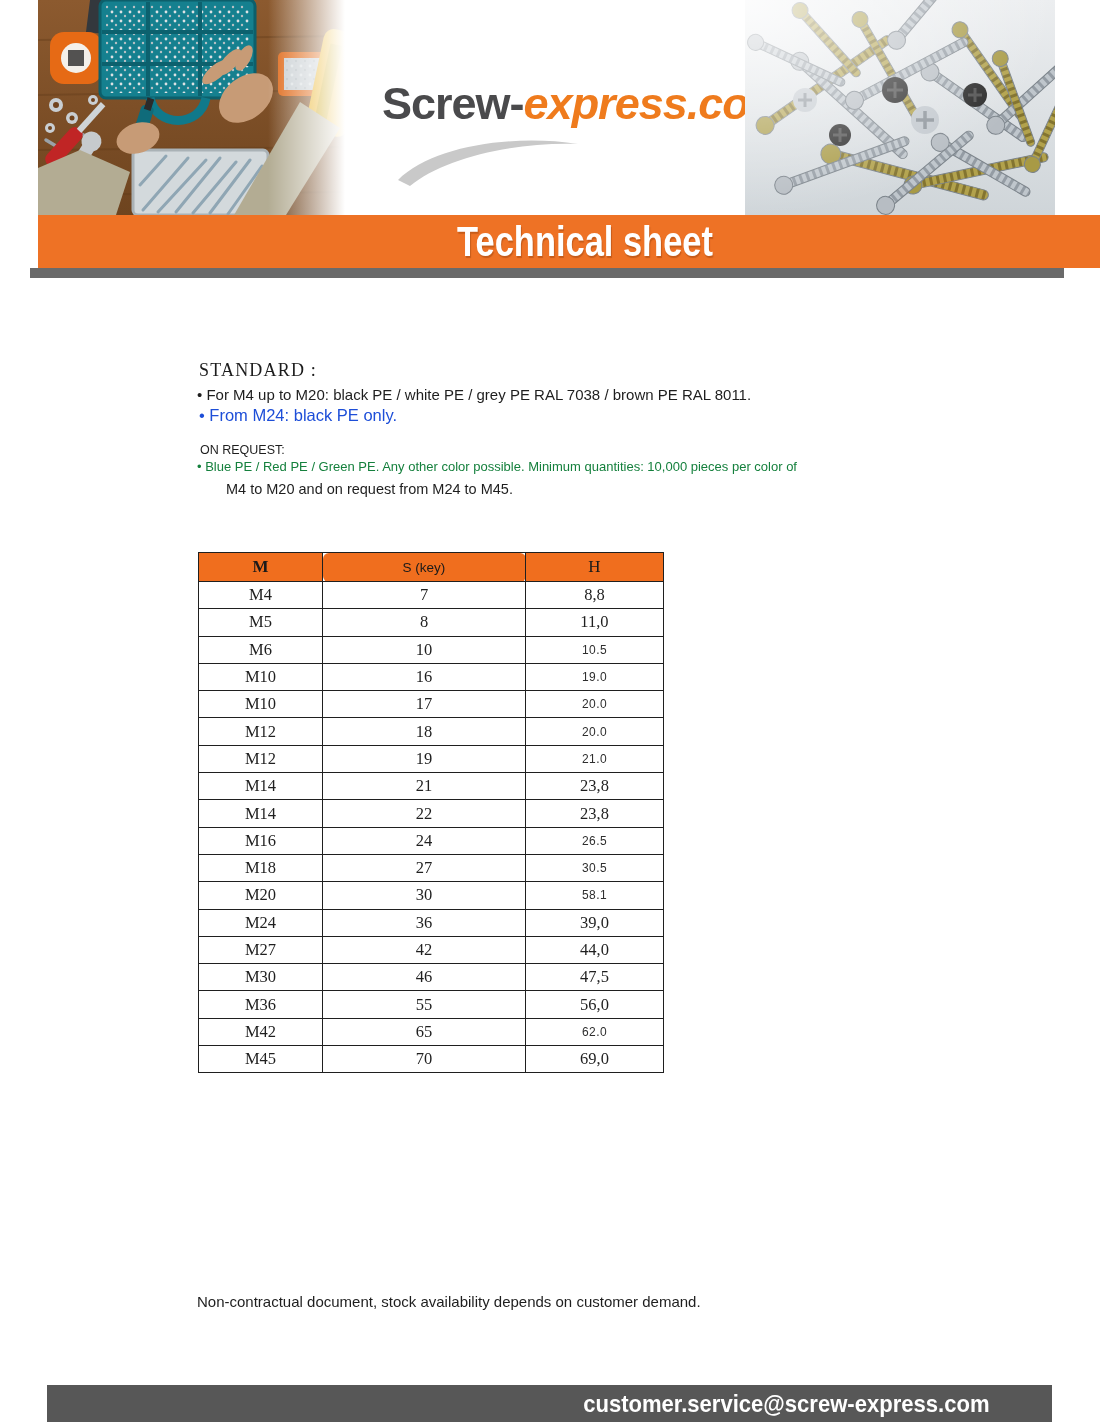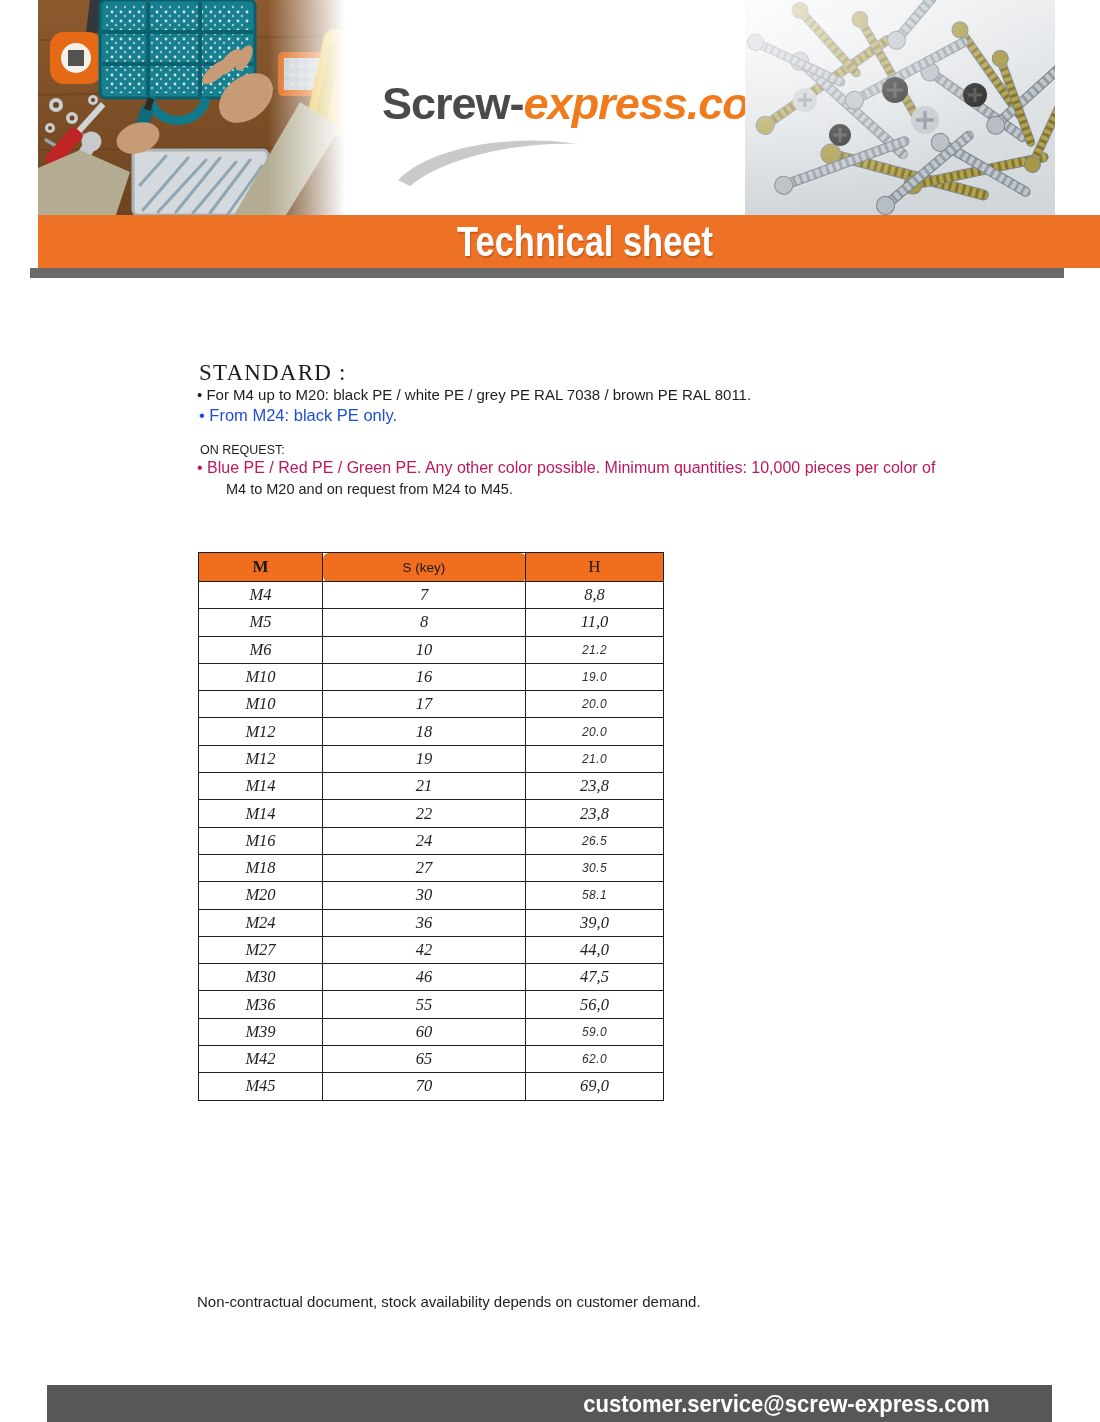"STANDARD :" #standard-title { font-size: 23px -> 18px }
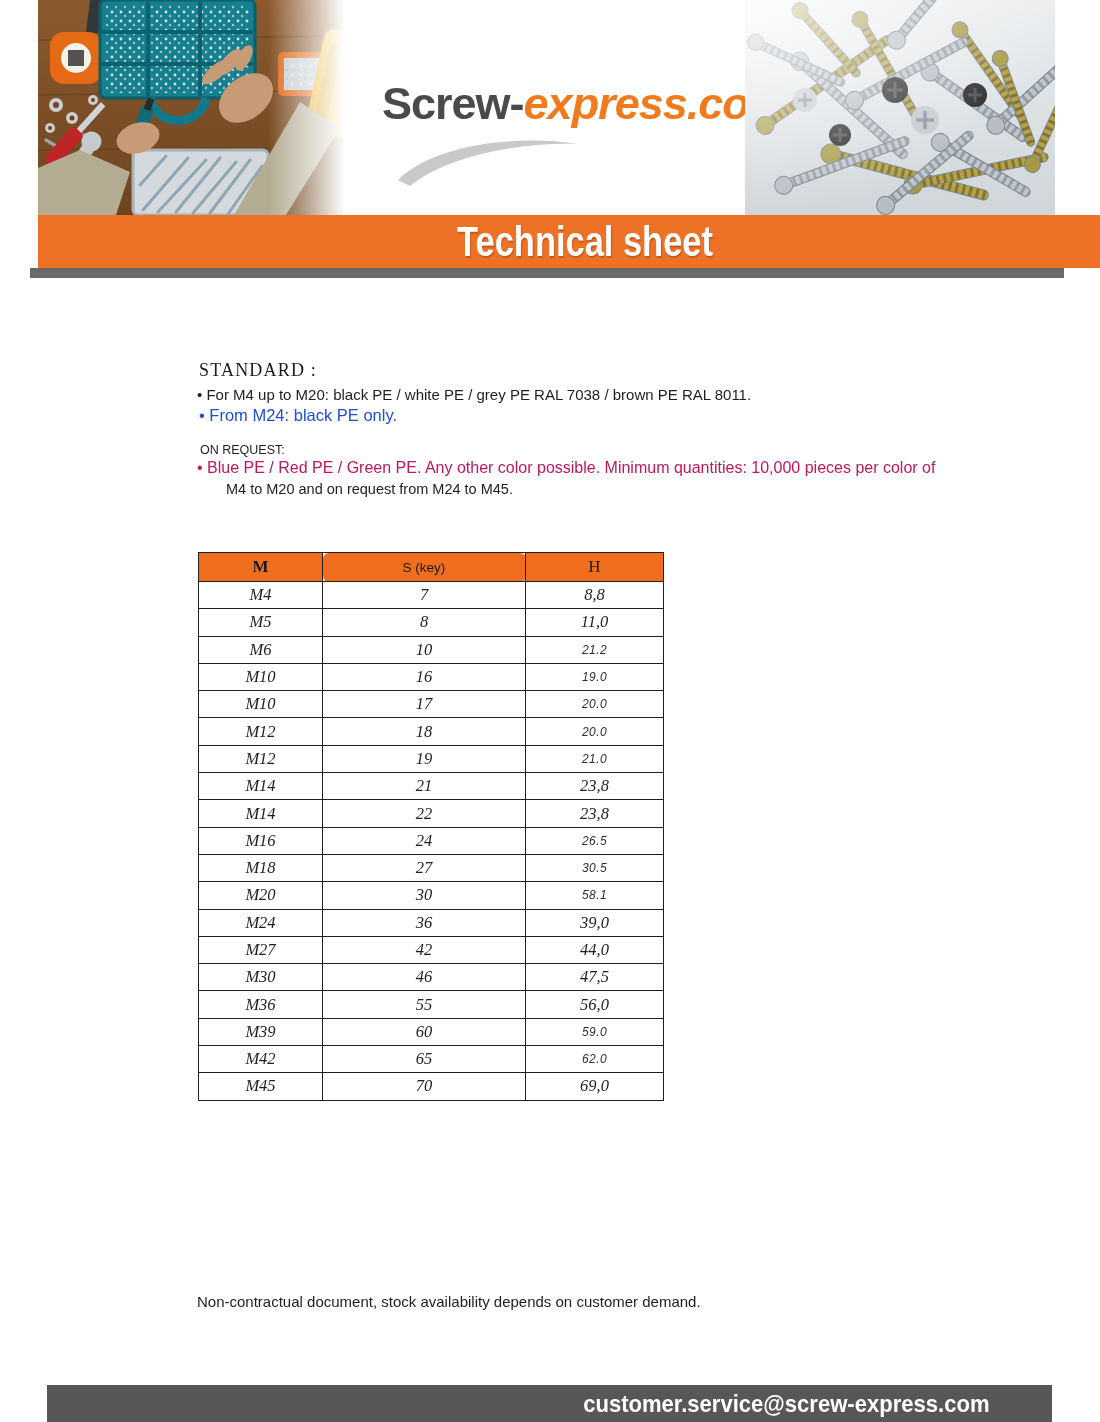"• Blue PE / Red" #onreq-b1 { color: #be185d -> #15803d; font-size: 16px -> 13px }
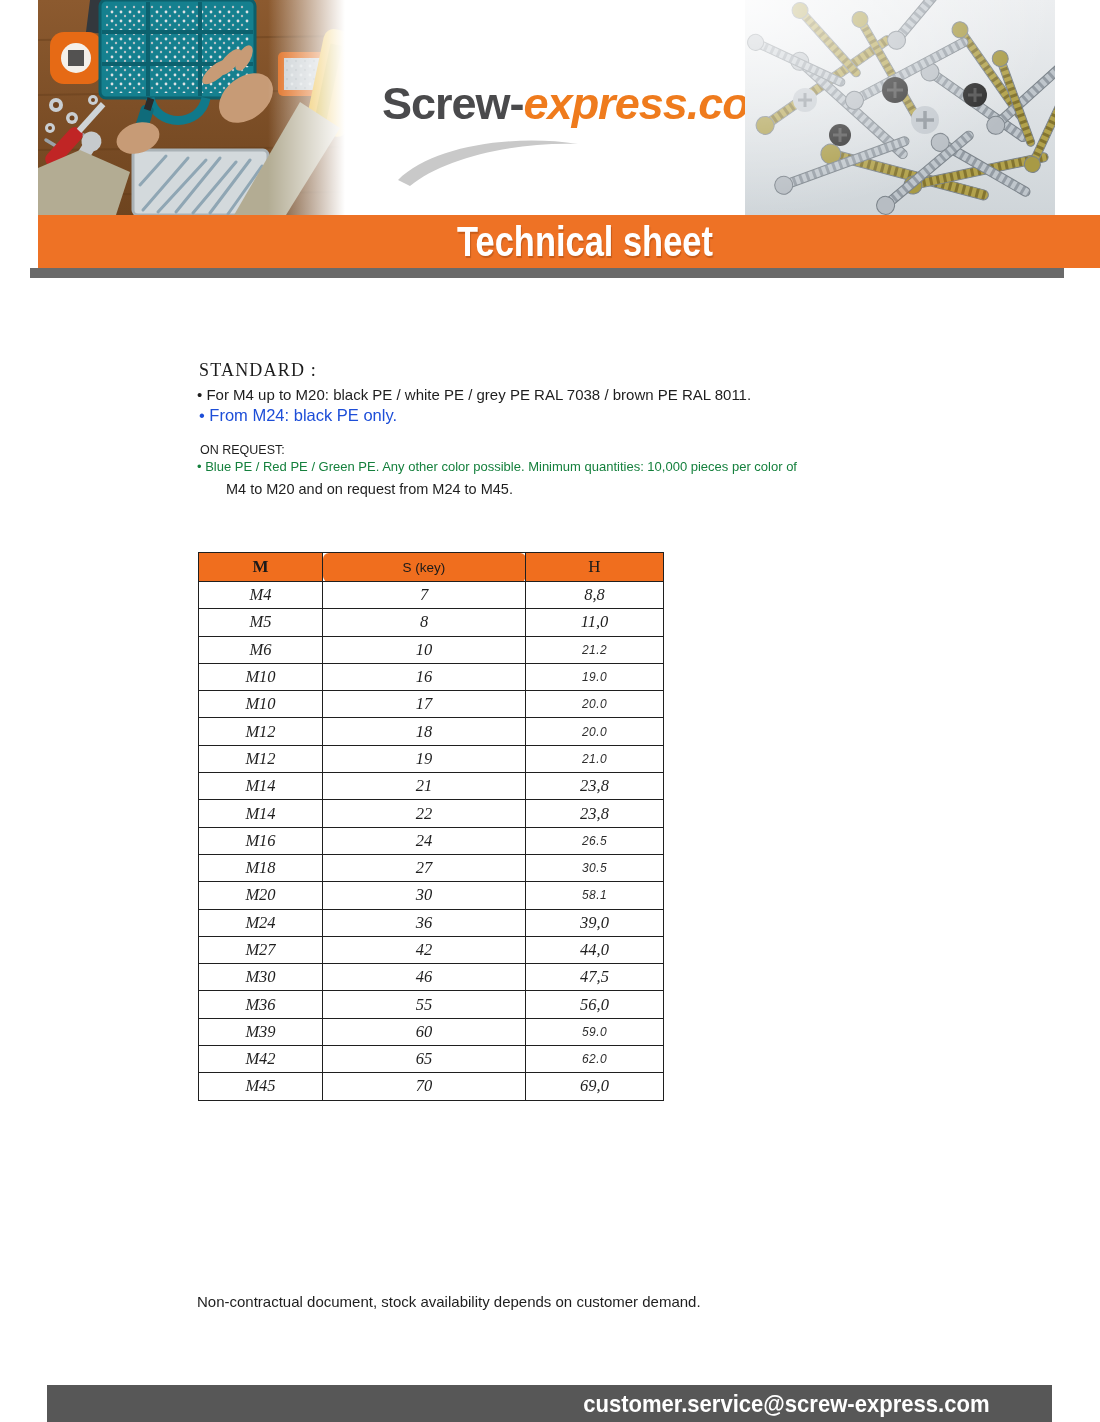"M4" #spec-table td { font-style: italic -> none }
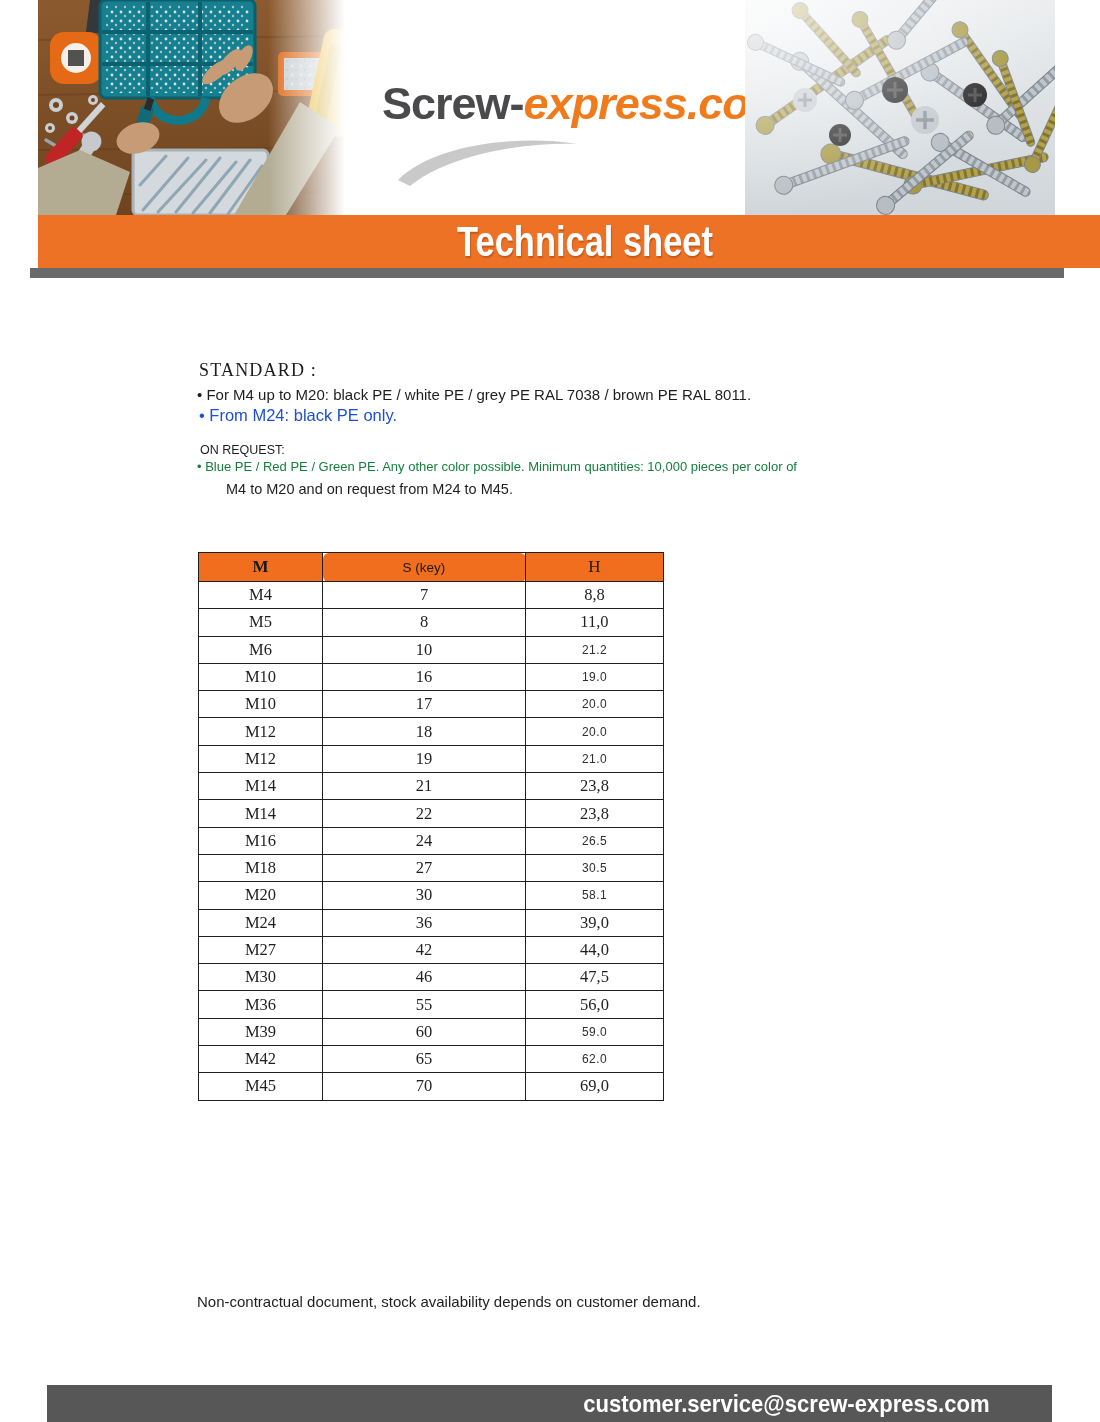"21.2" td.h-small { text: 21.2 -> 10.5 }
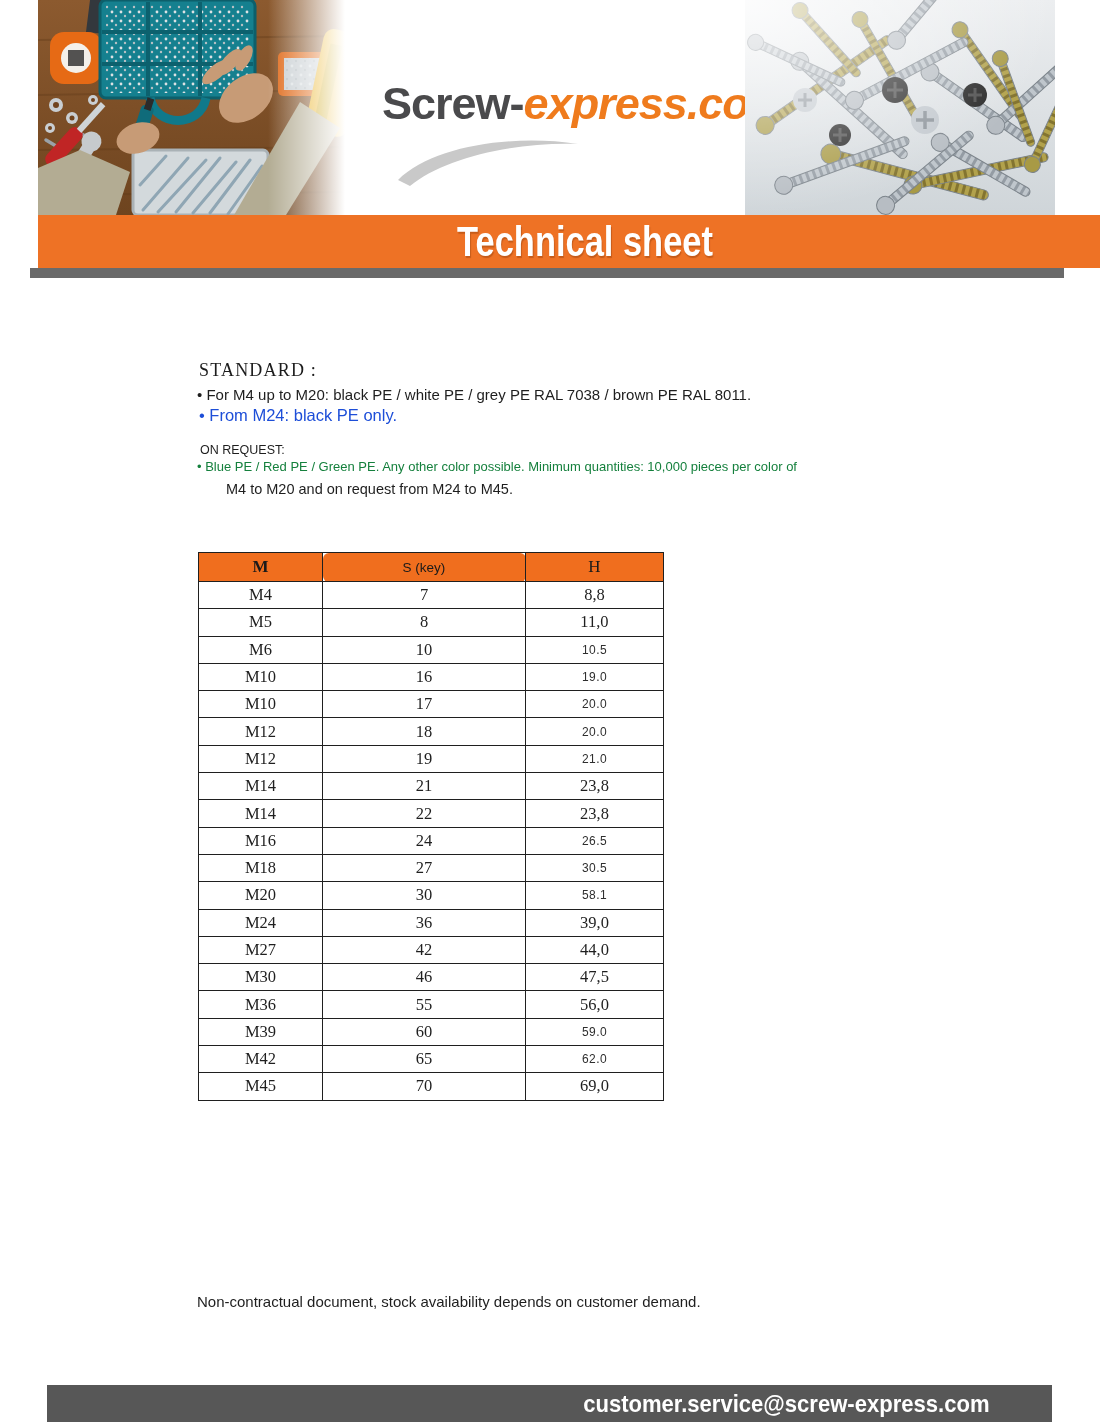"M39" tr { html: <tr> <td>M39</td> <td>60</td> <td>59.0</td> </tr> -> none }
